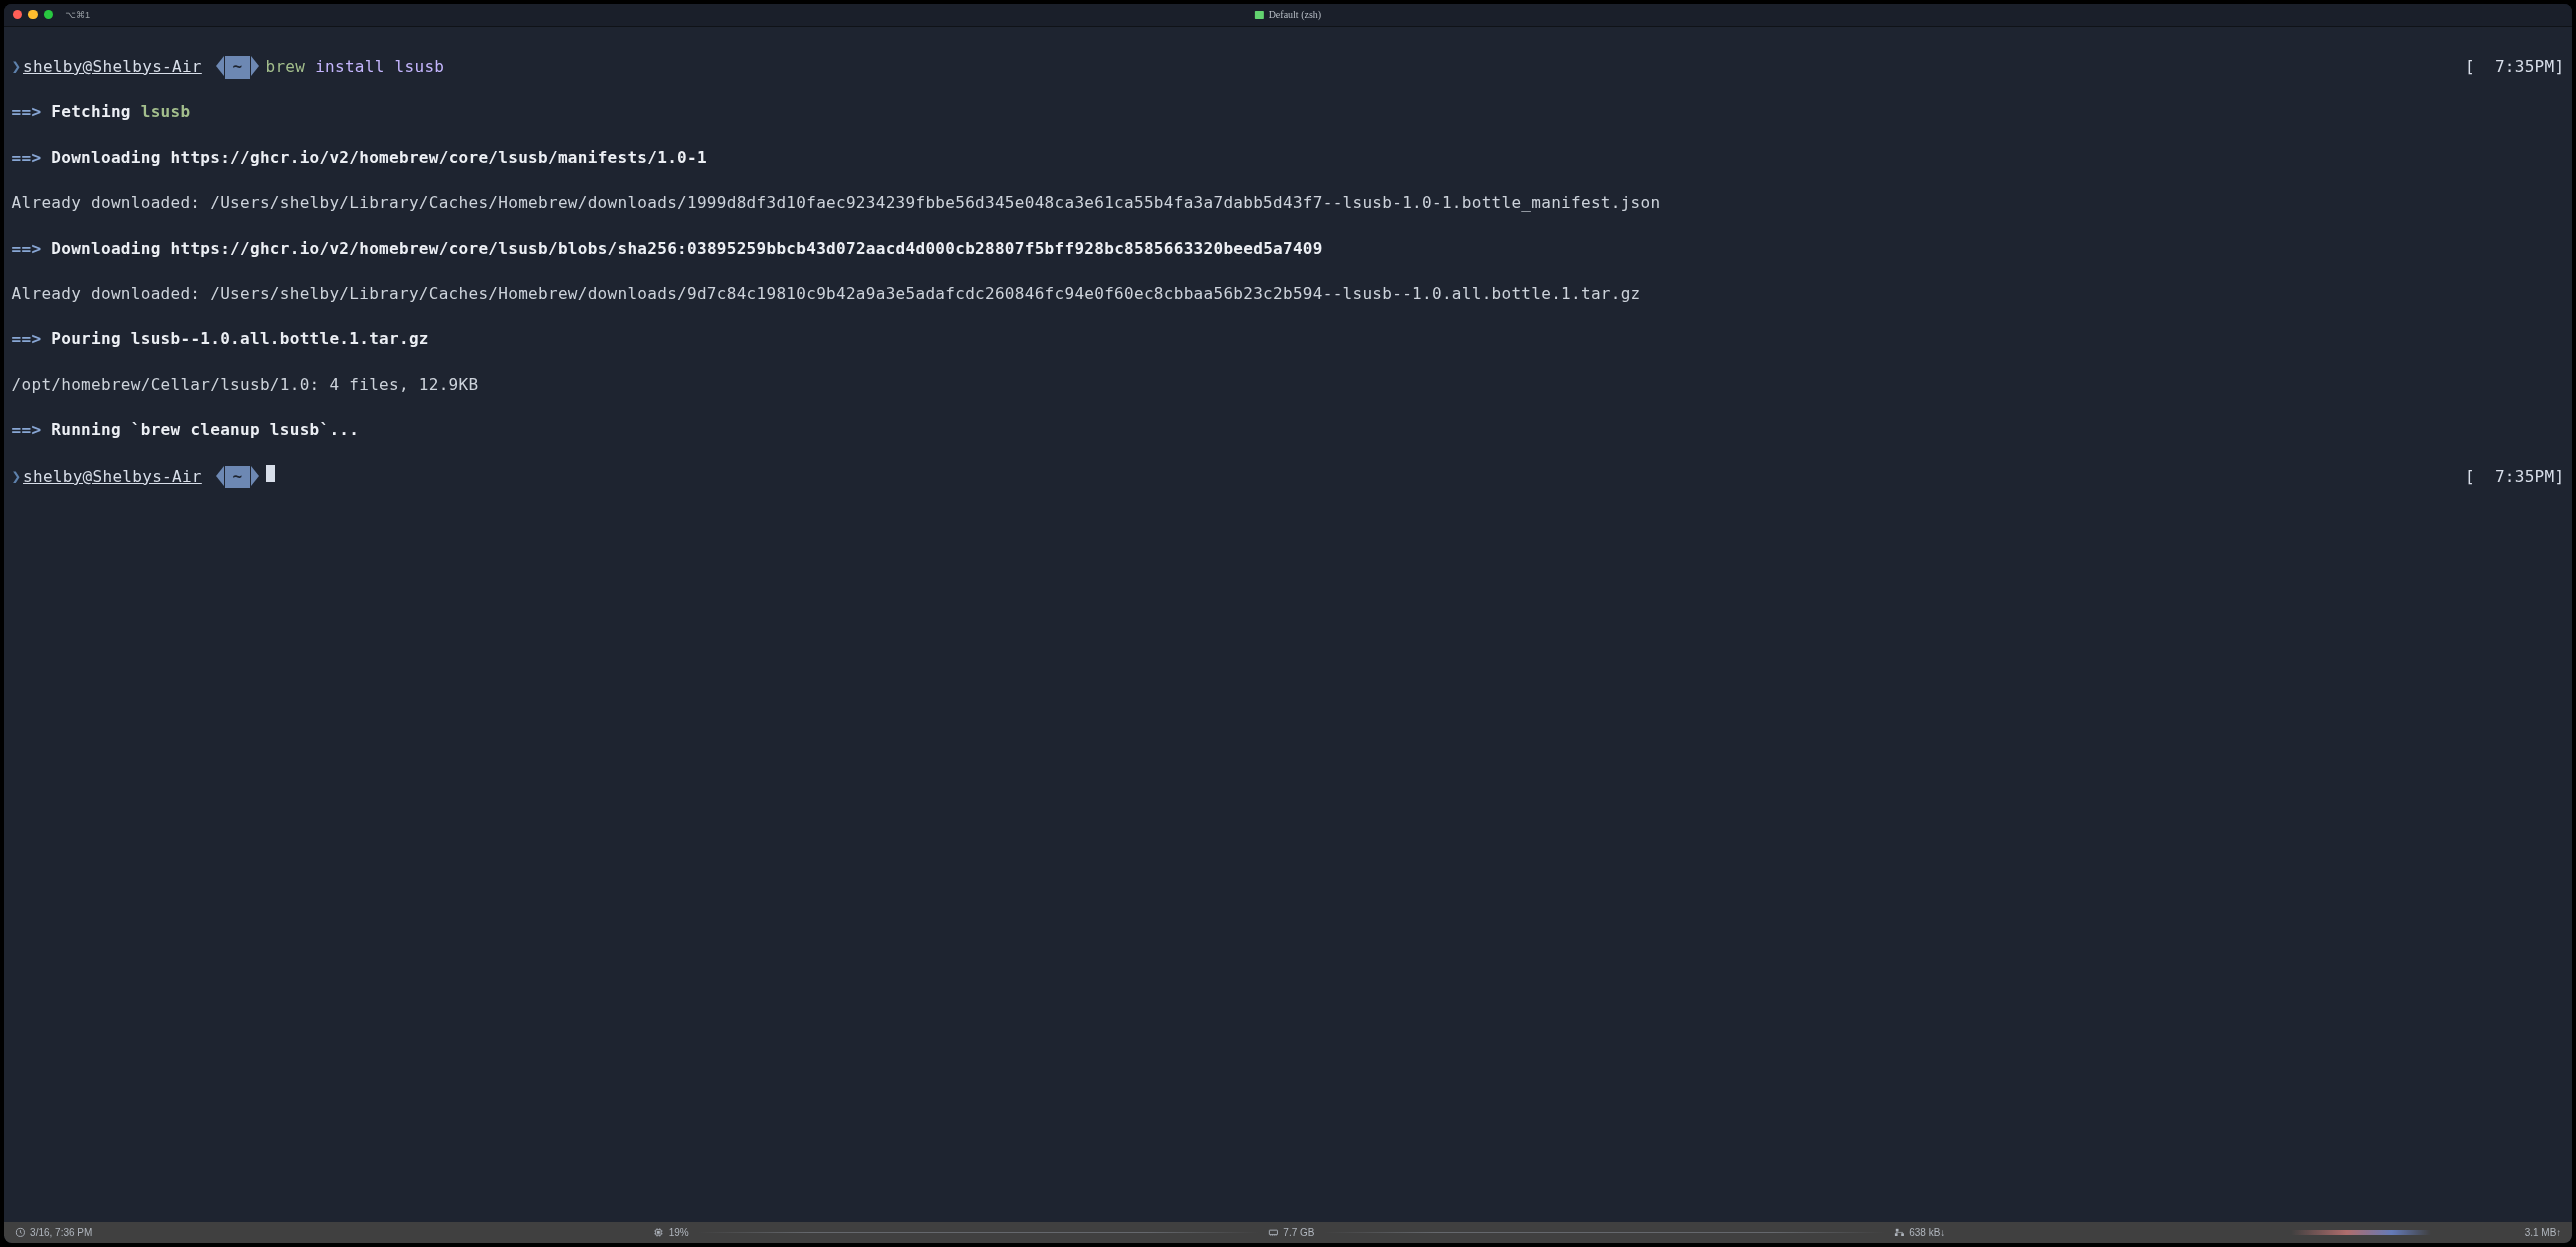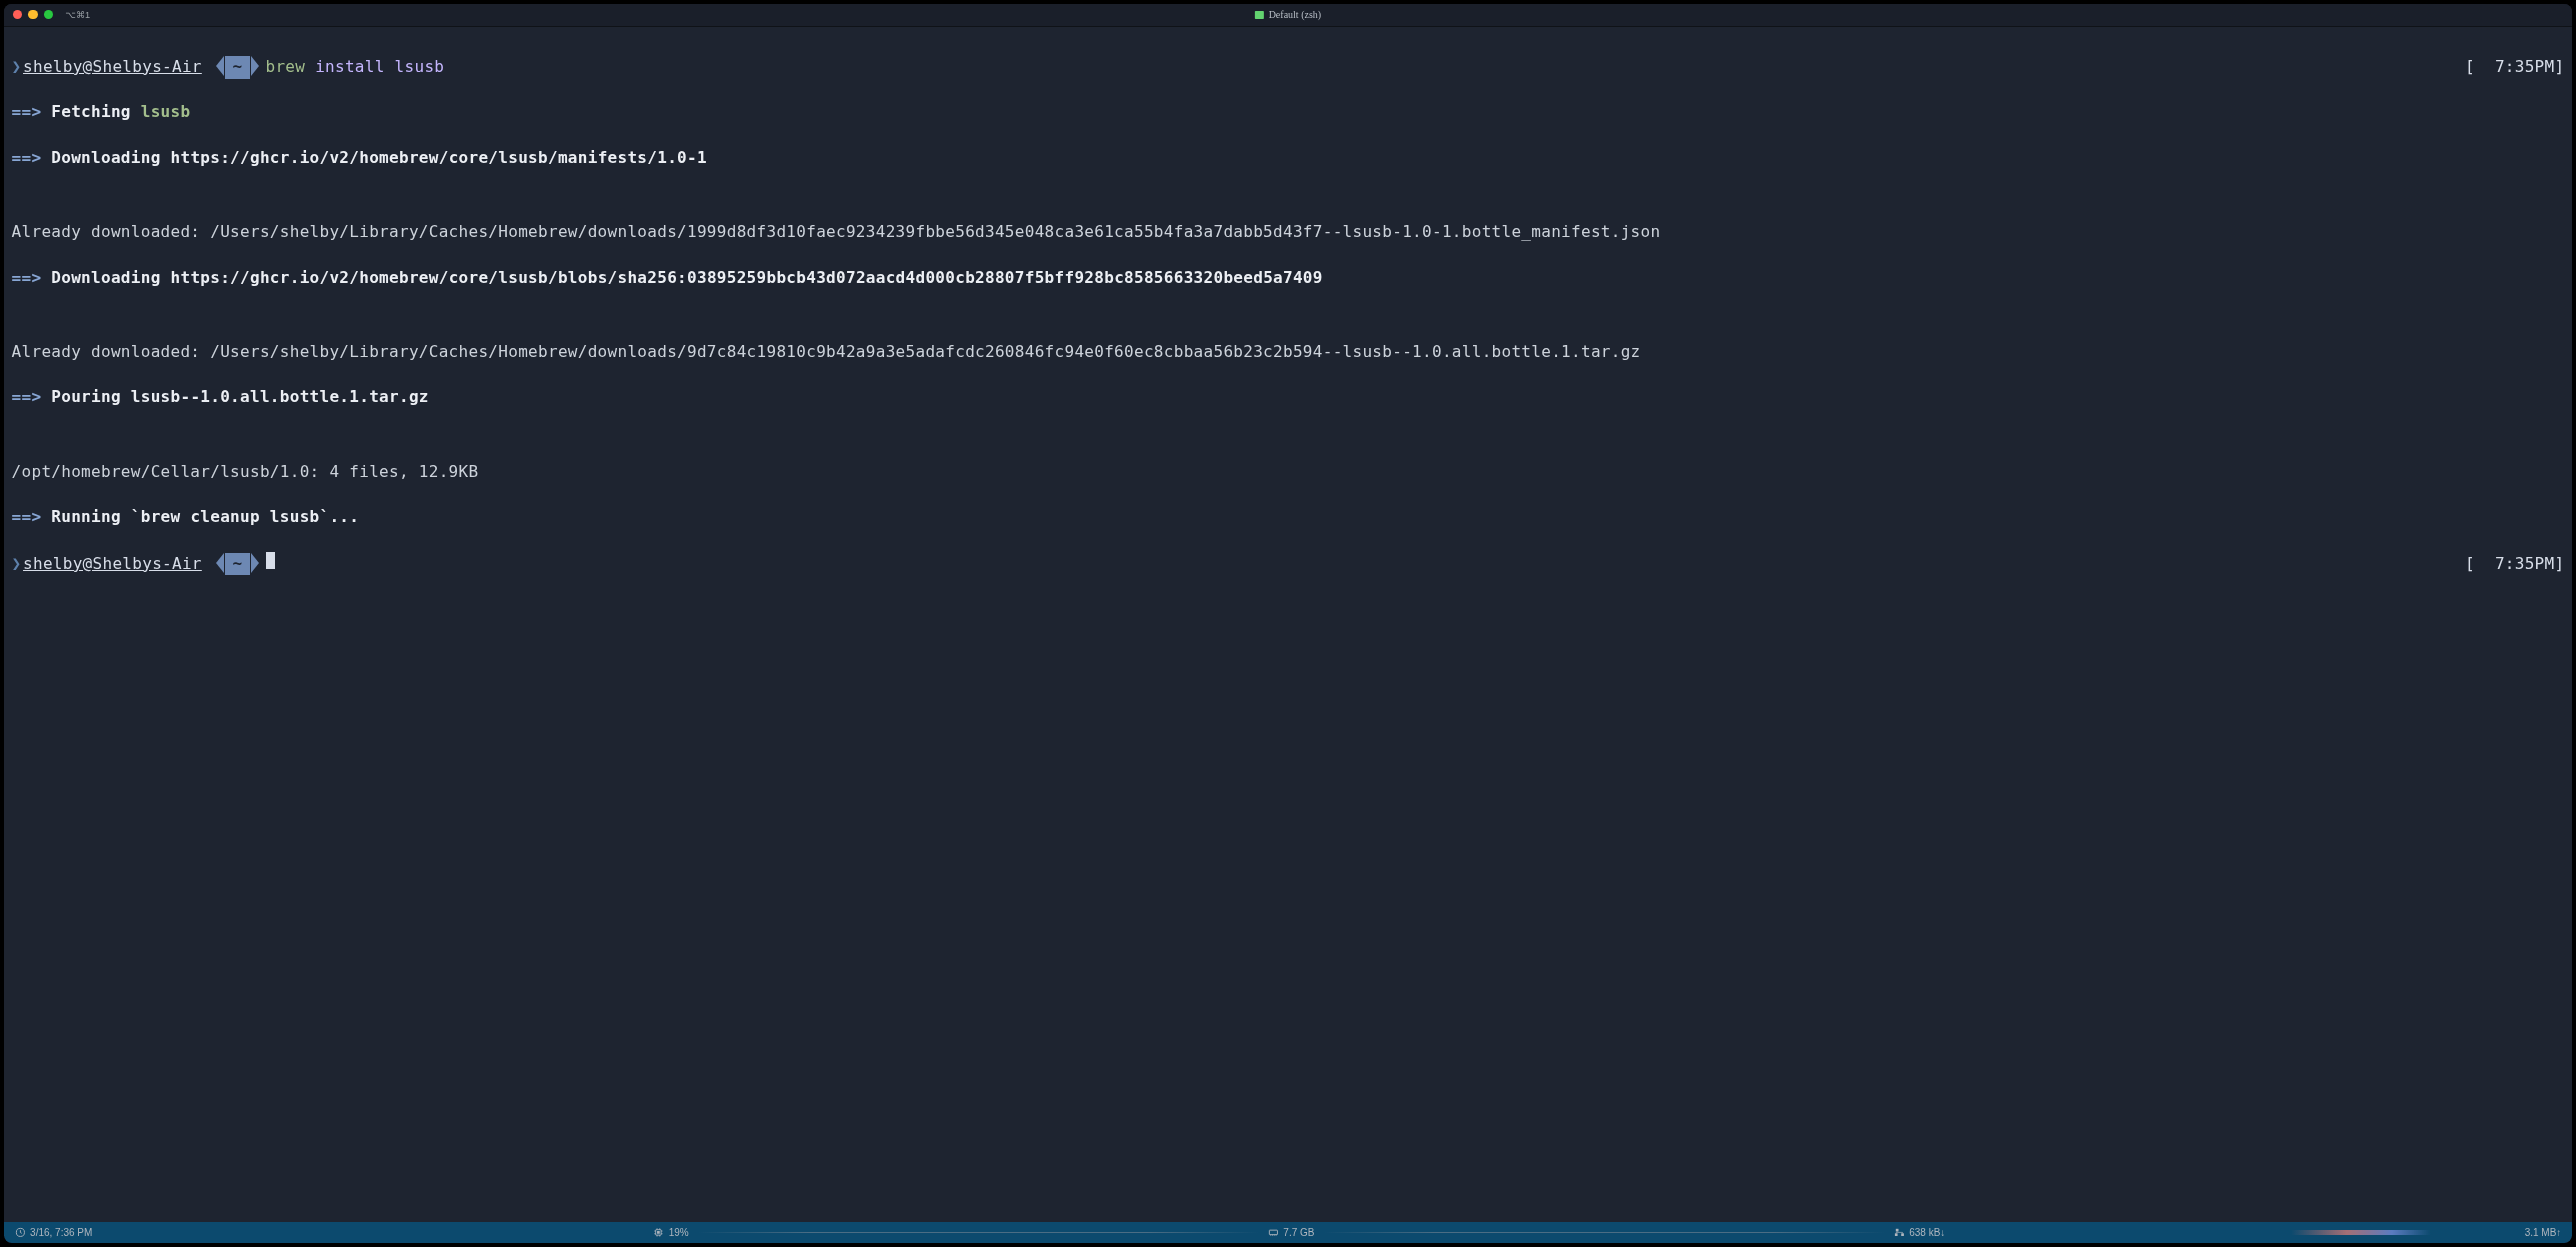"Already downloaded:" .plain { margin-top: 29px -> none }
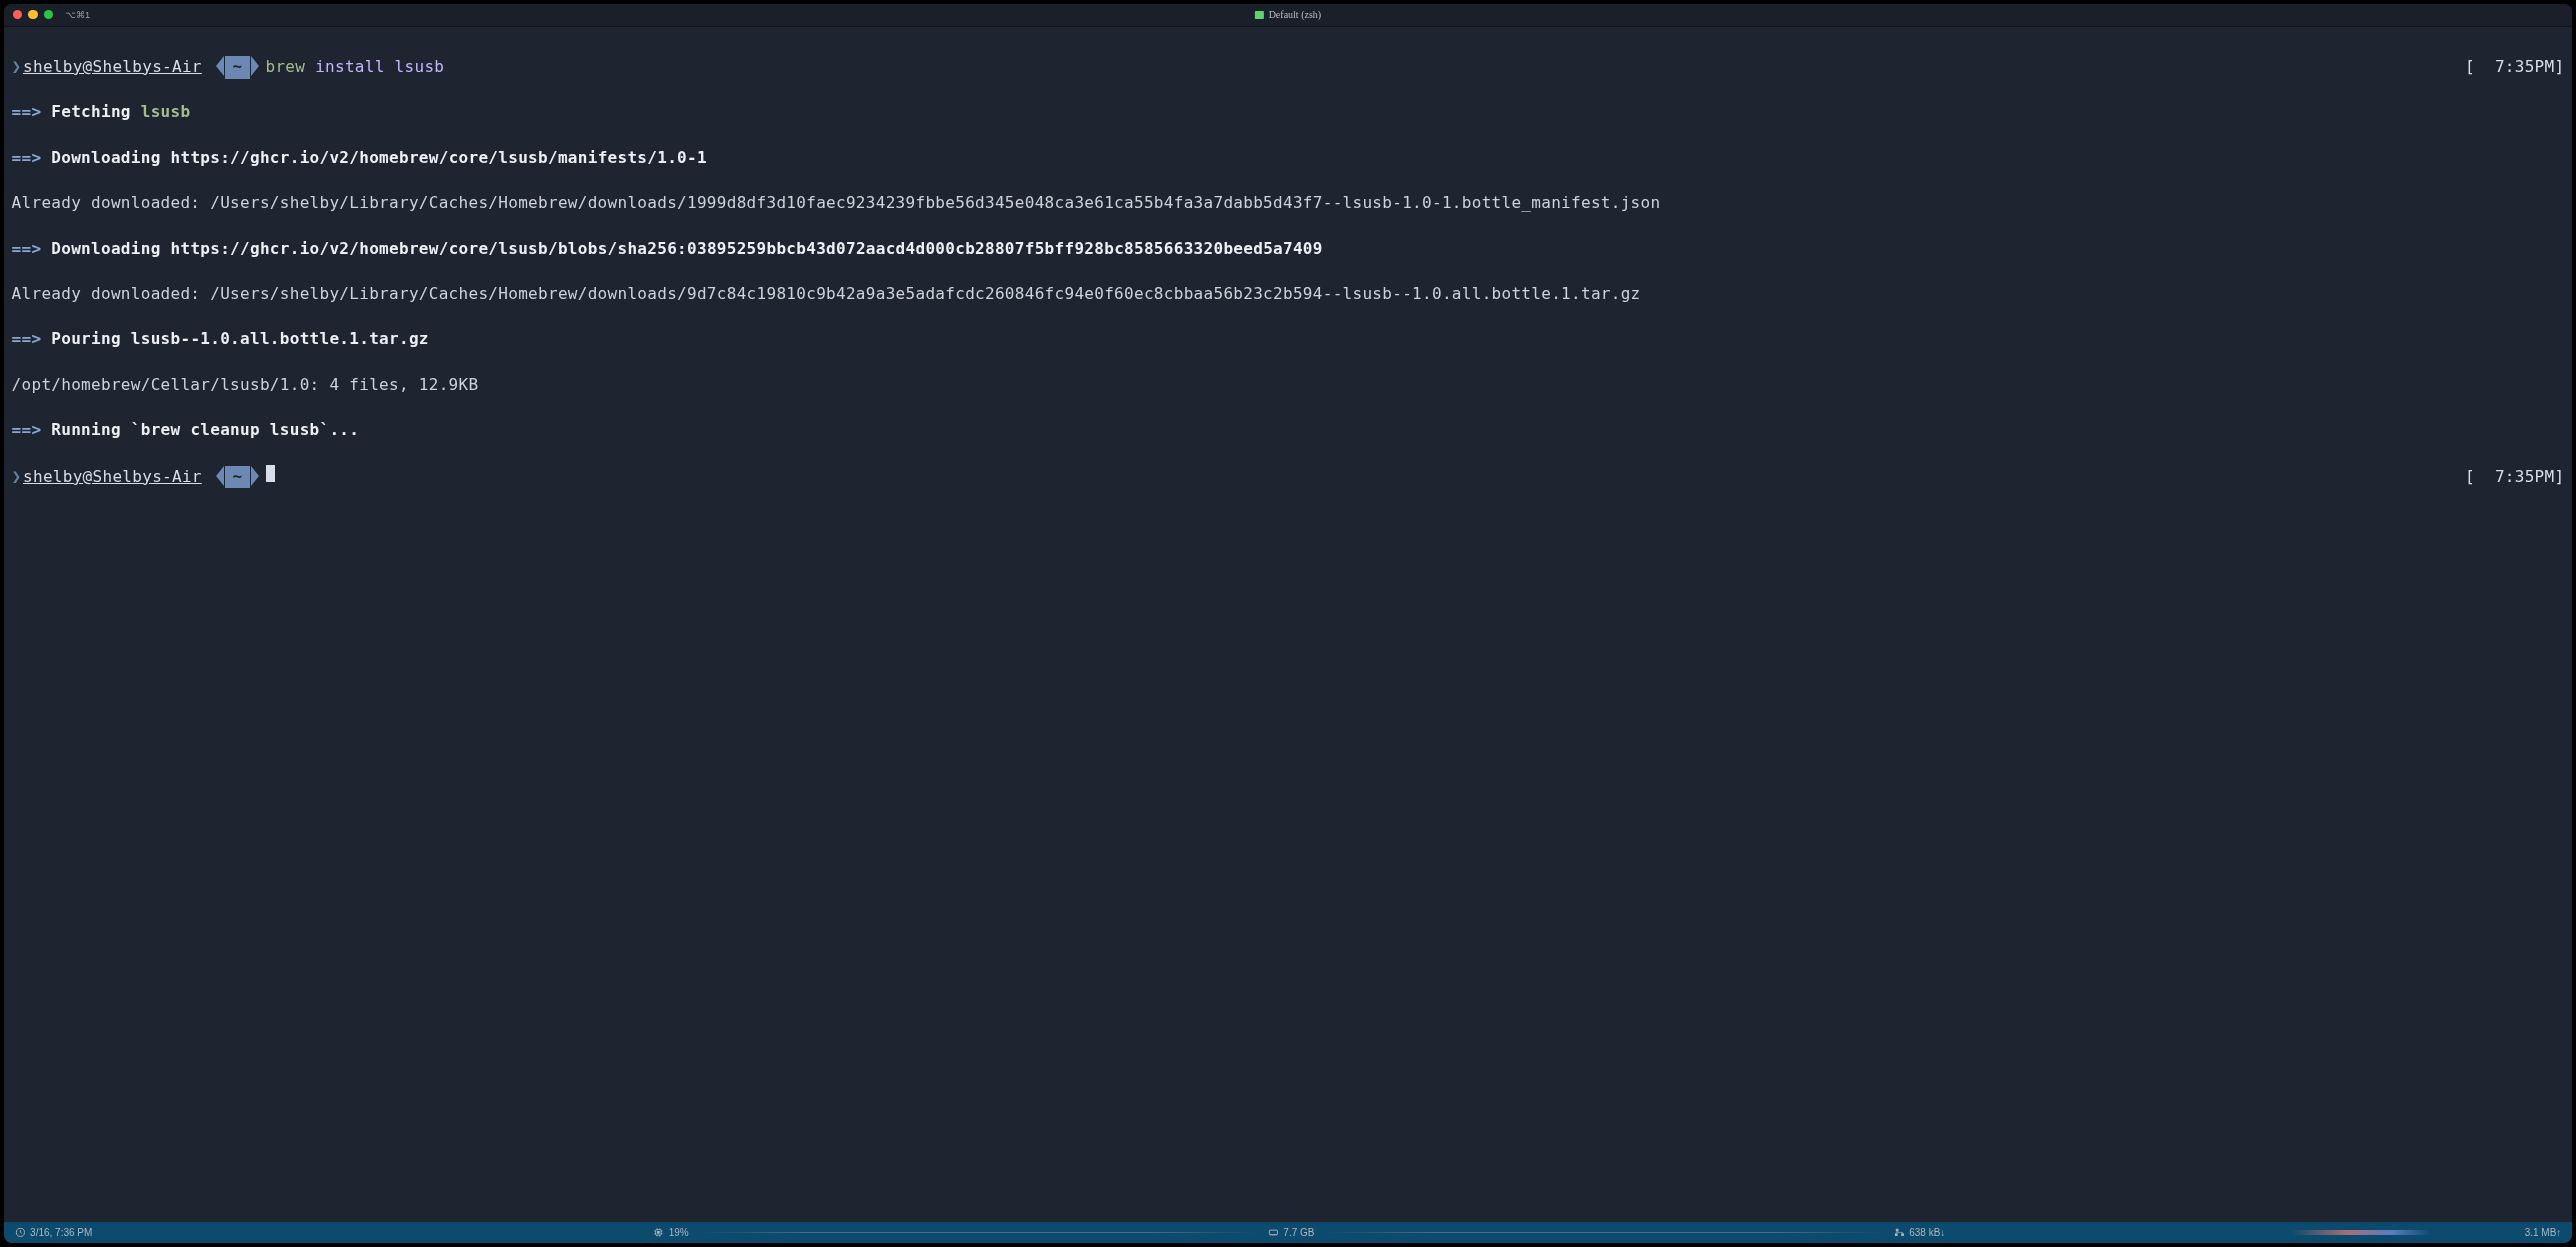"3/16, 7:36 PM" .statusbar { background: #0c4a6e -> #404040 }
